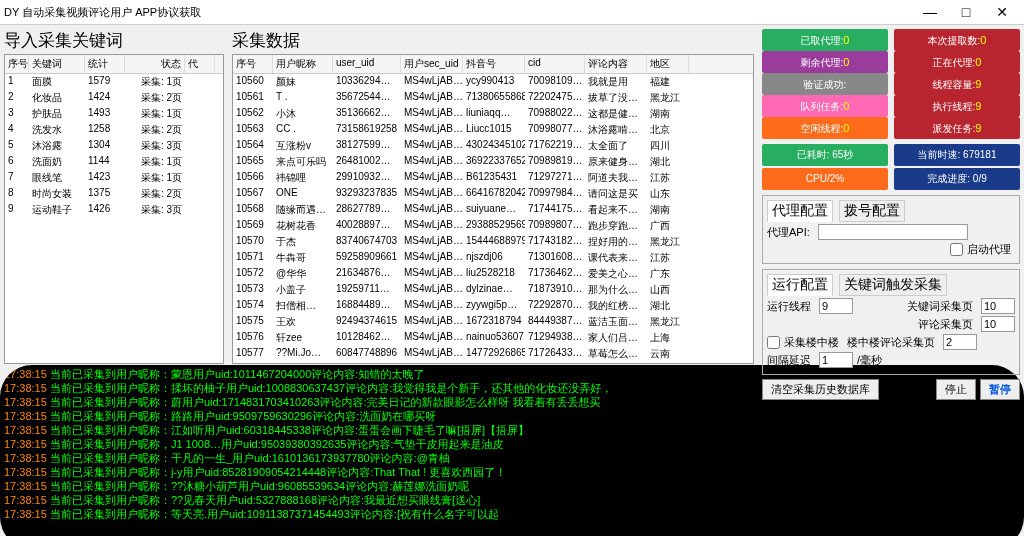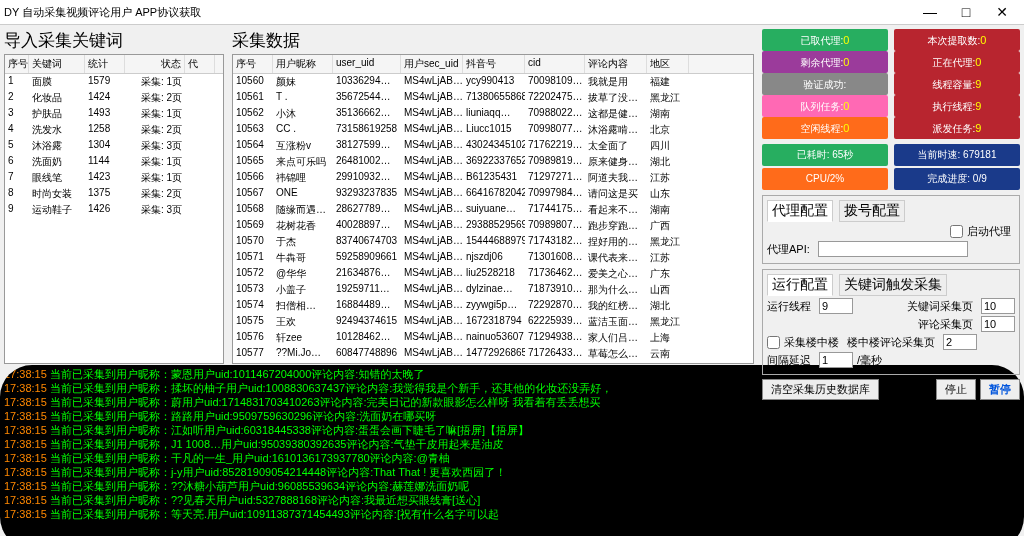"启动代理" div.settings-row { order: before "代理API:" -> after "代理API:" }
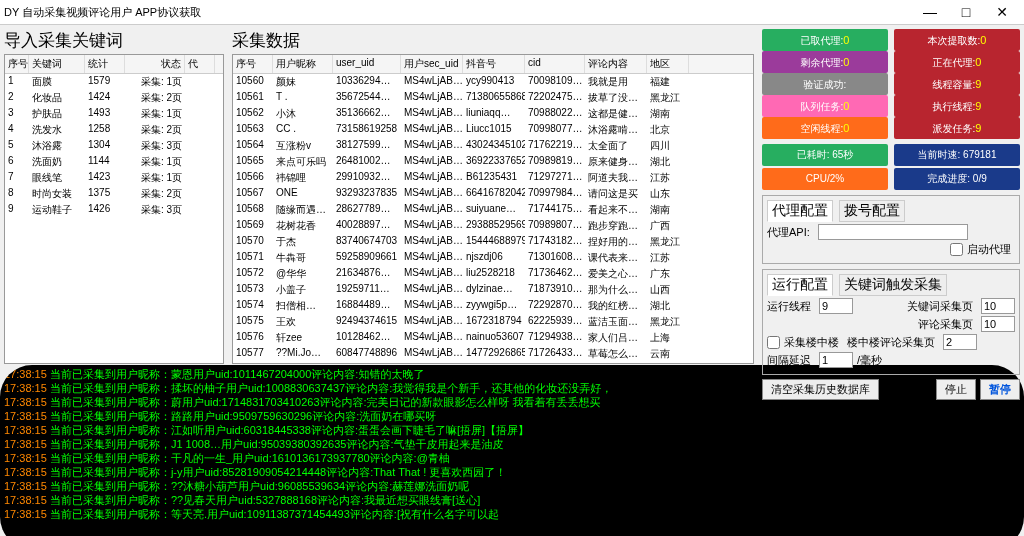"62225939…" div.m5 { text: 62225939 -> 84449387 }
